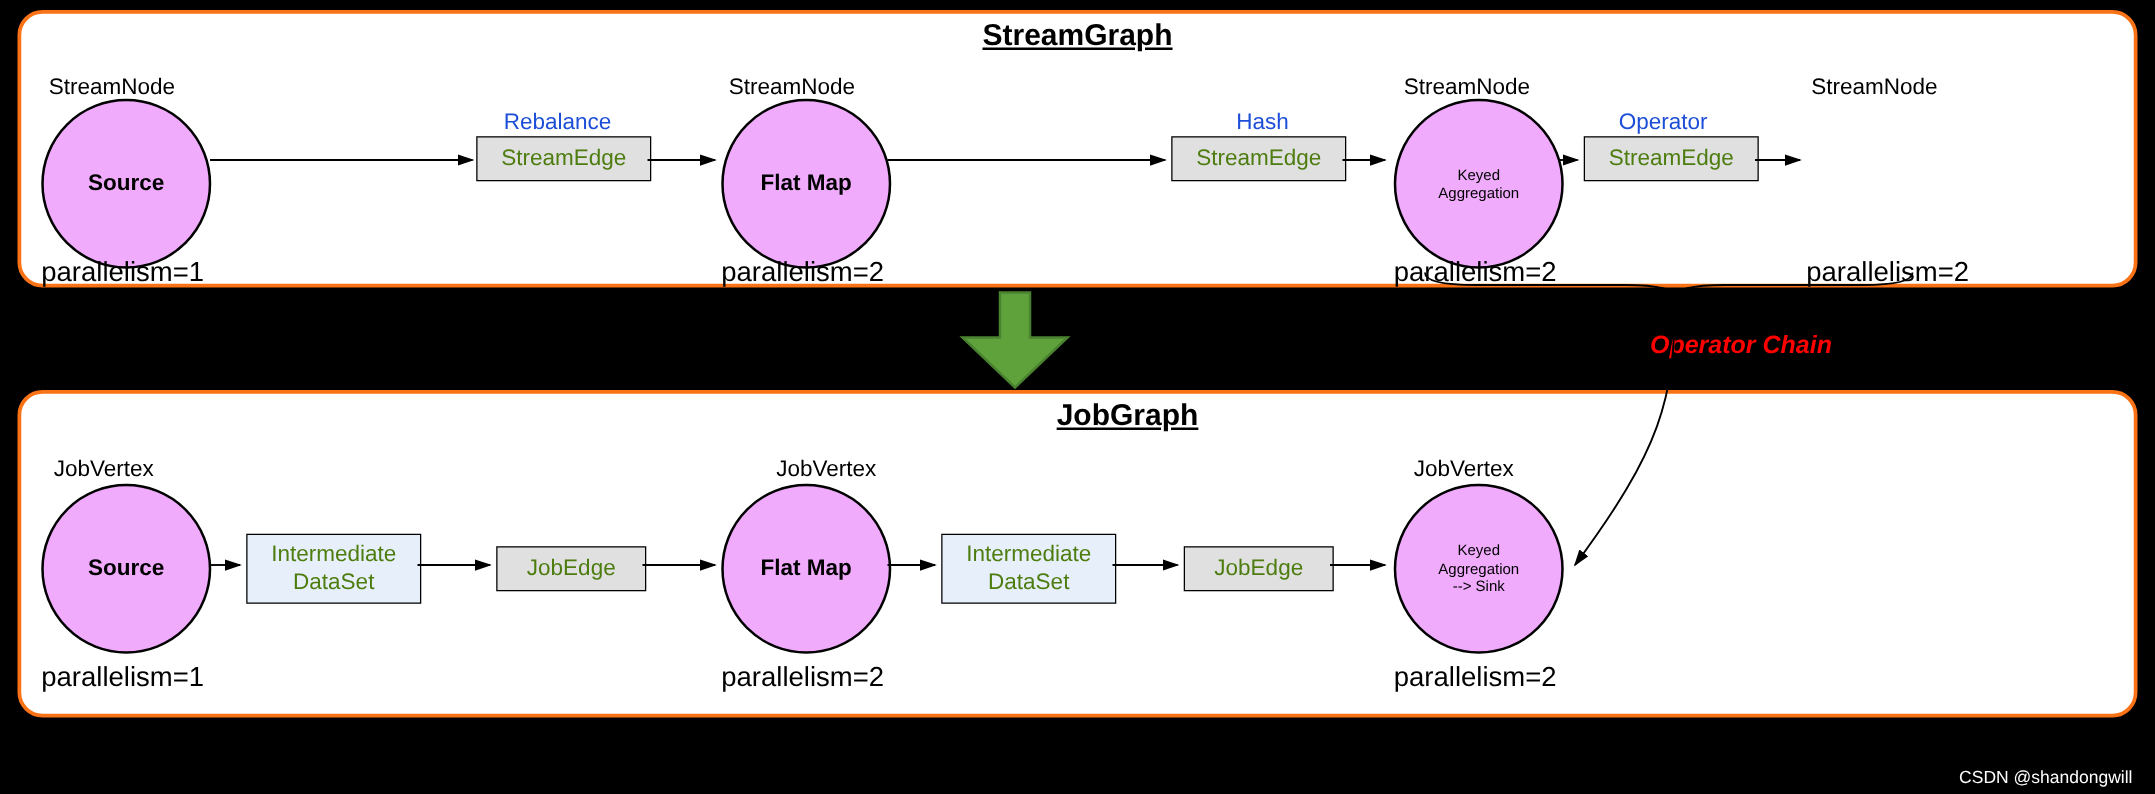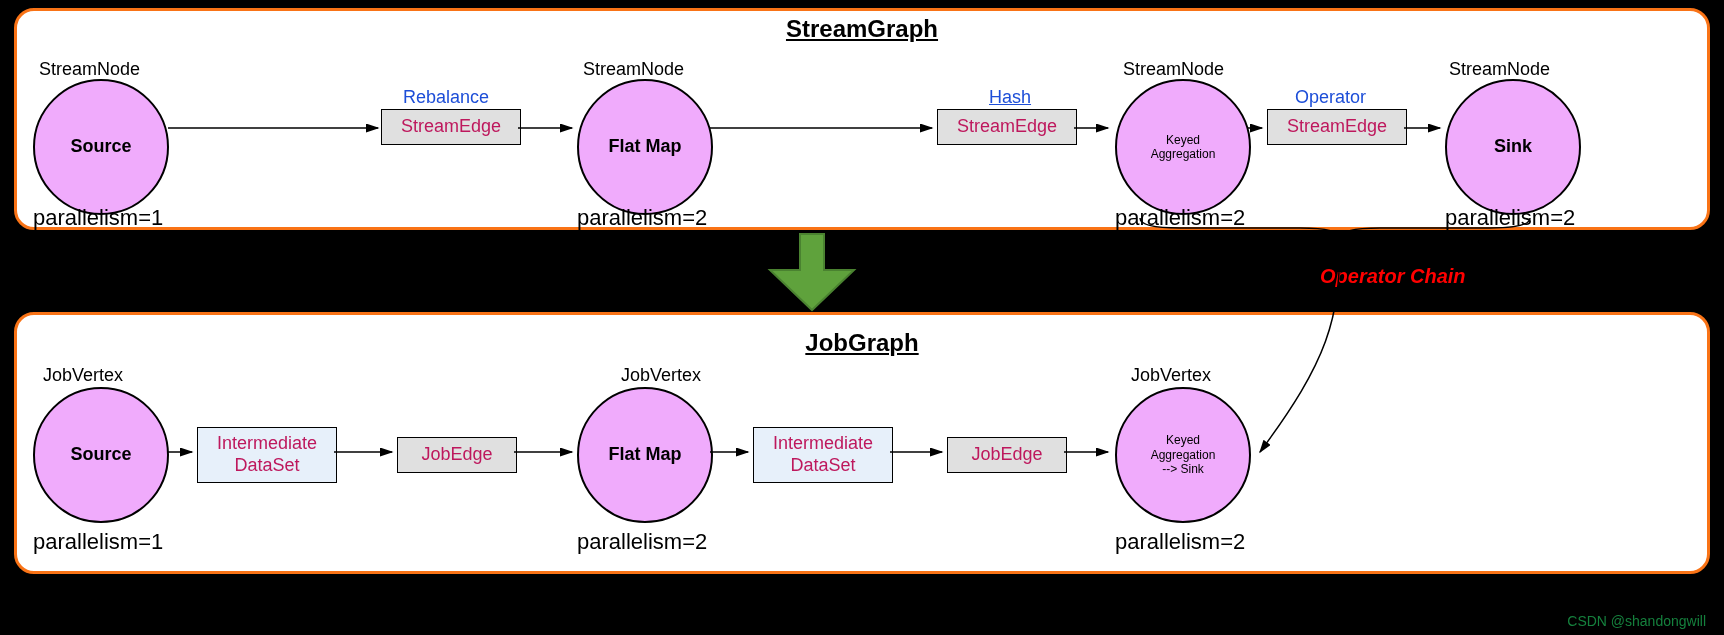"Hash" div.edge-label { text-decoration: underline -> none }
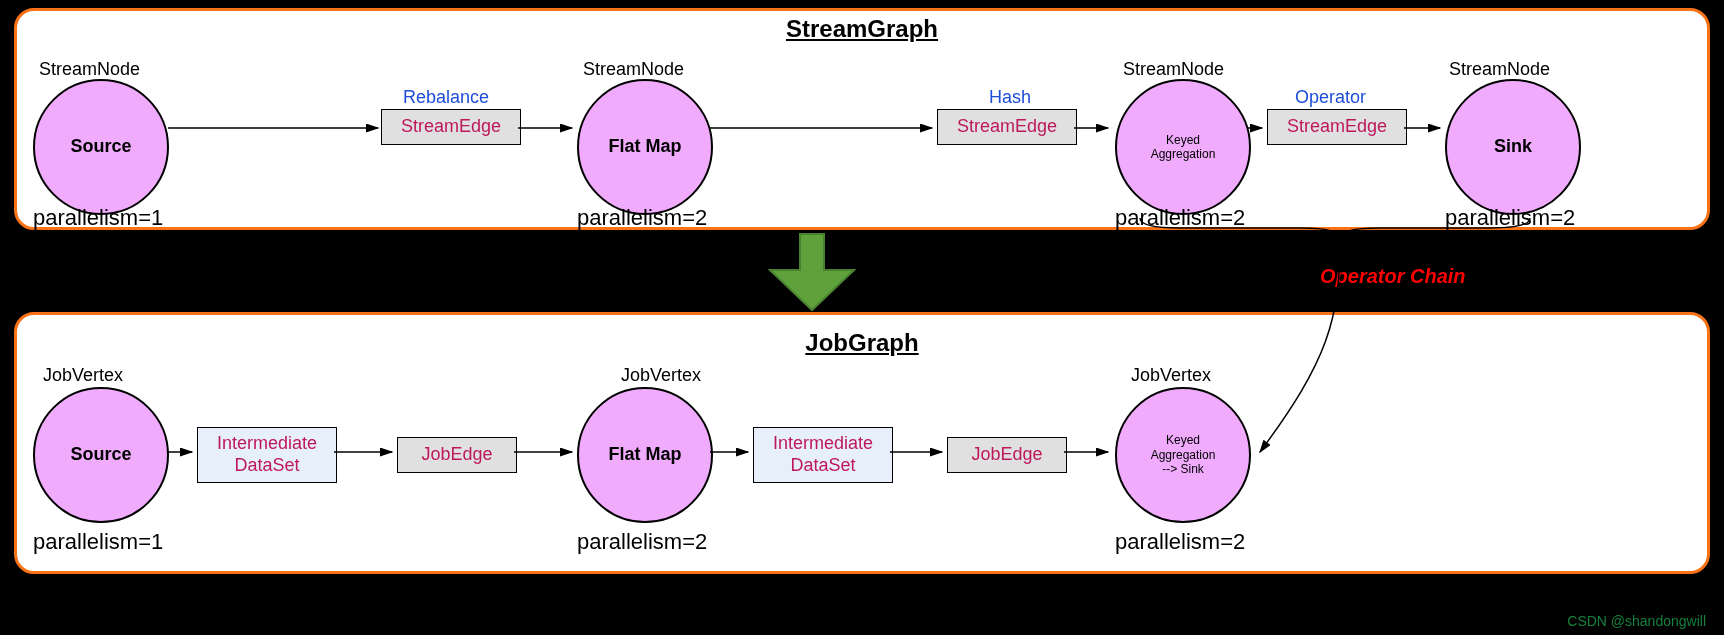"StreamEdge" .edge-box { color: #be185d -> #4d7c0f }
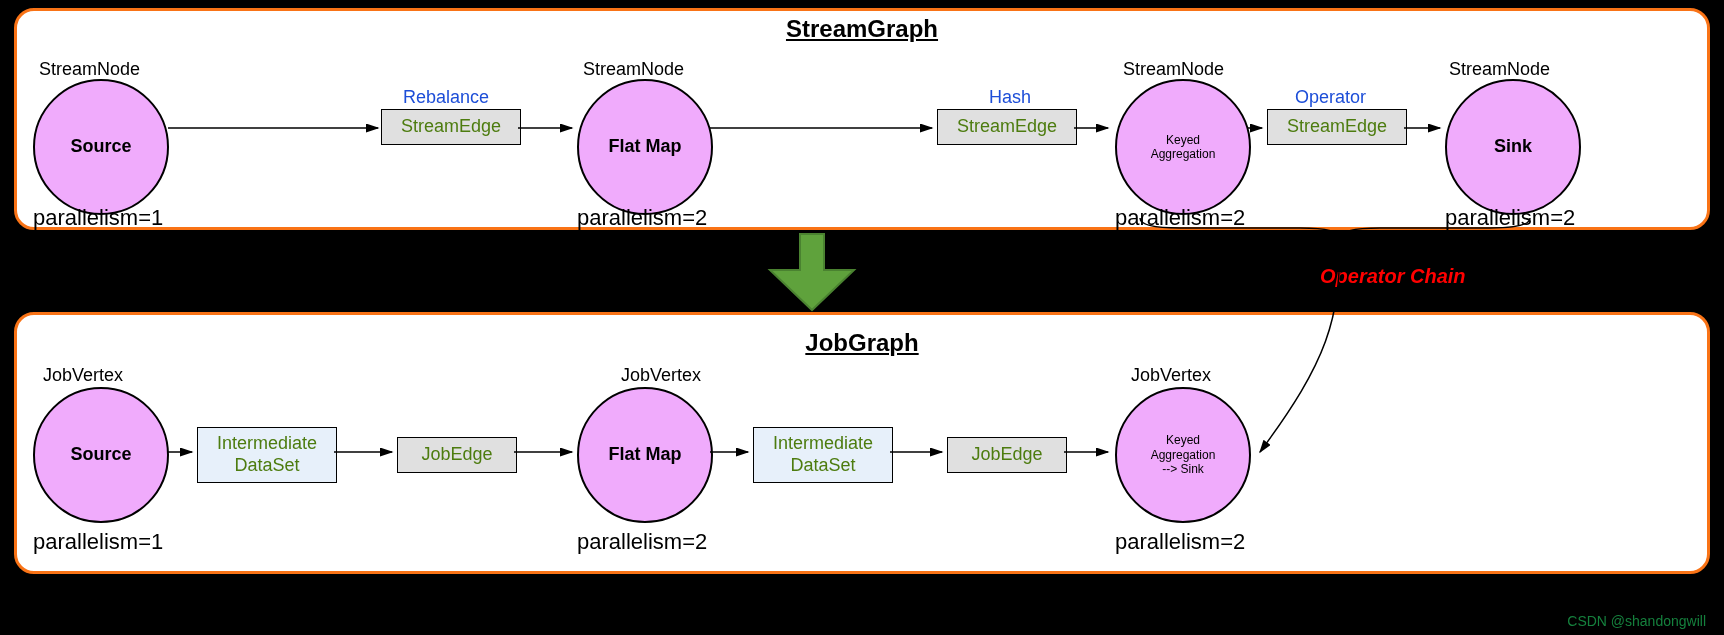"Sink" div.node { html: <div>Sink</div> -> none }
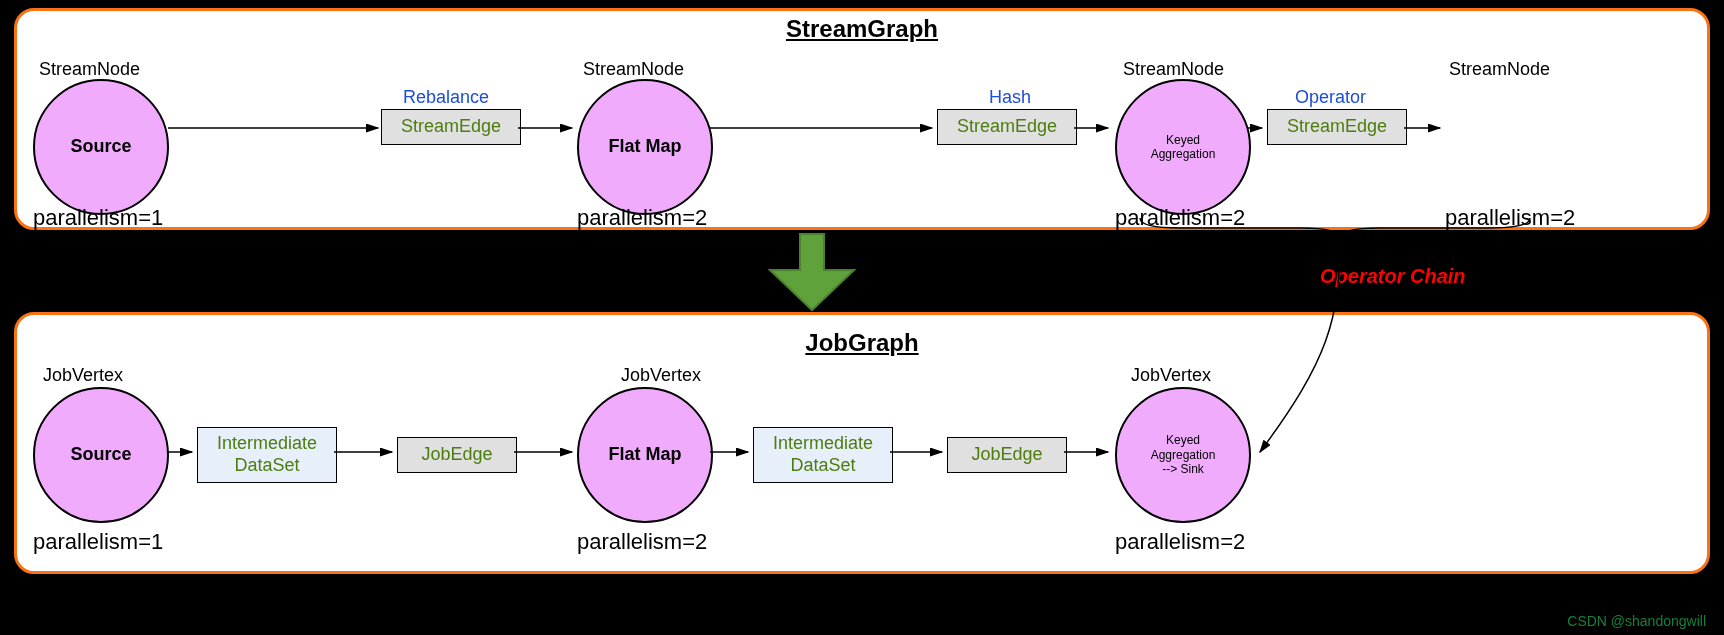"JobGraph" div.title { margin-left: none -> 40px; top: 14px -> 4px }
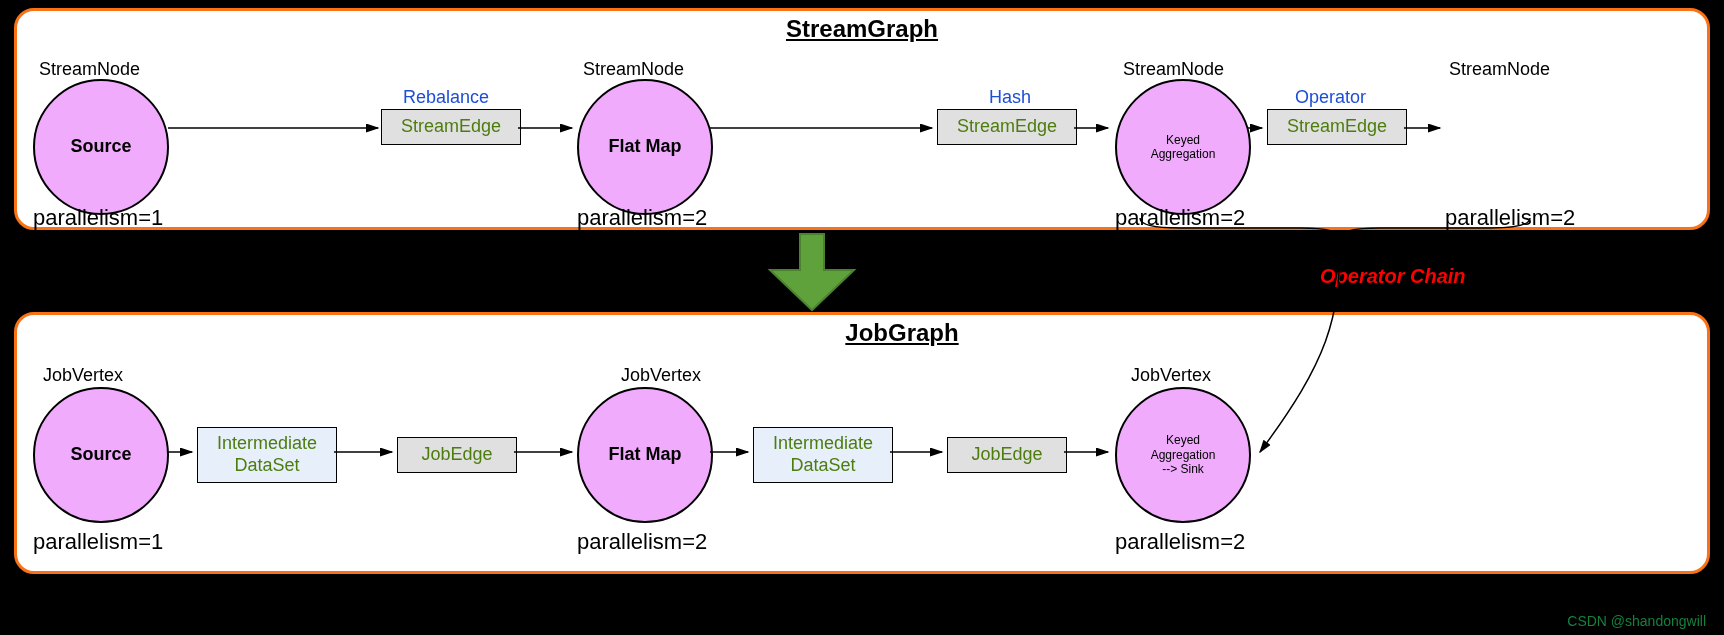"CSDN @shandongwill" .watermark { color: #15803d -> #ffffff }
